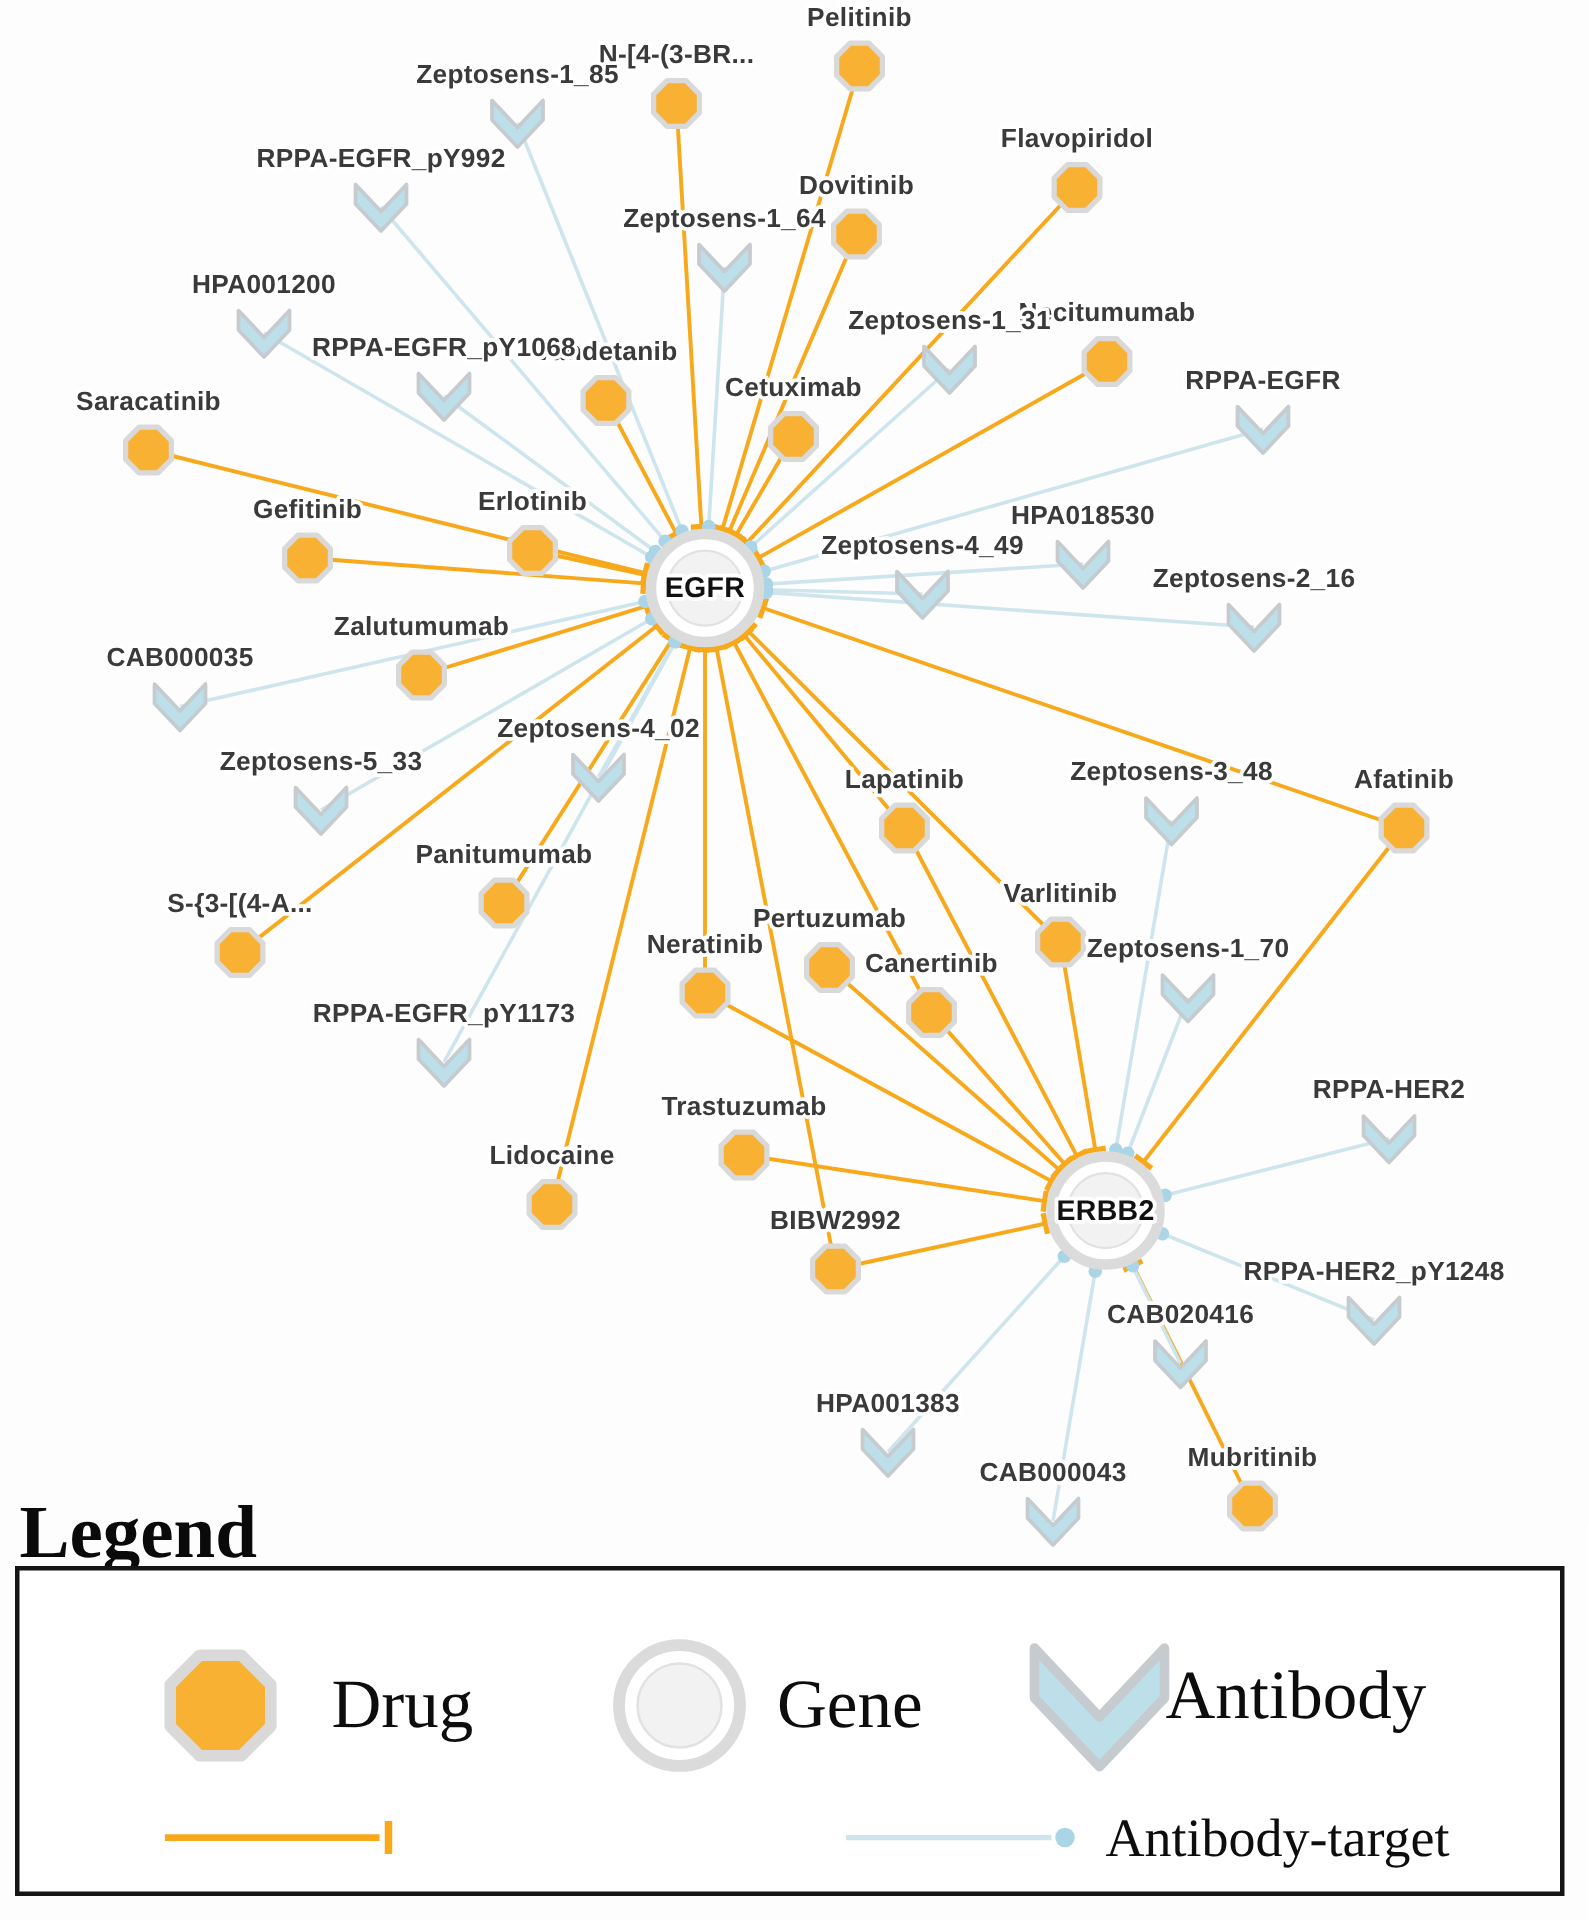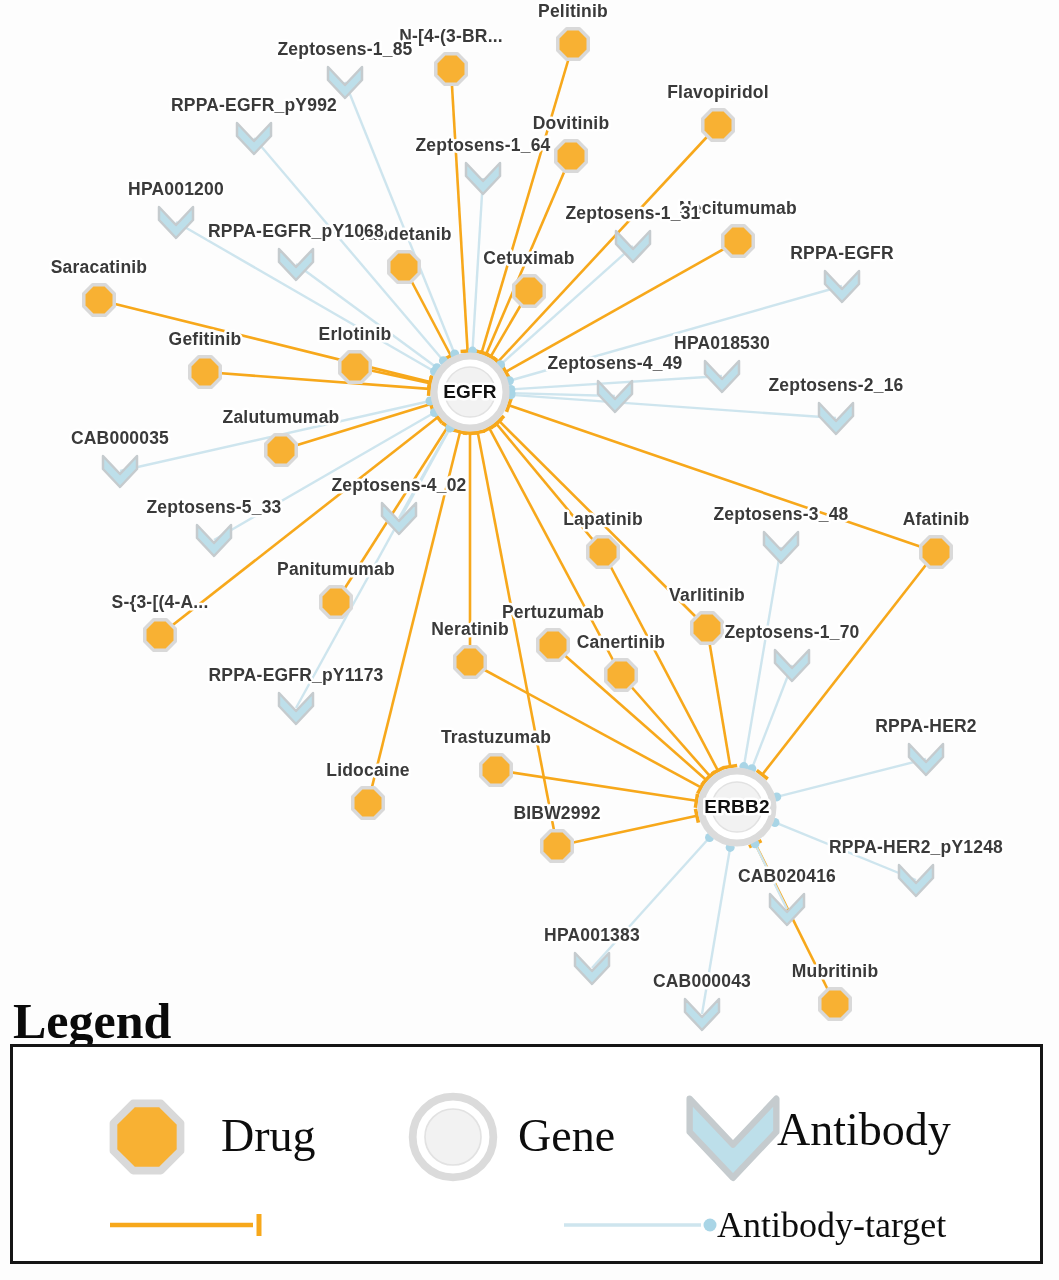"Antibody-target" .lb-ab-edge { left: 704px -> 724px }
